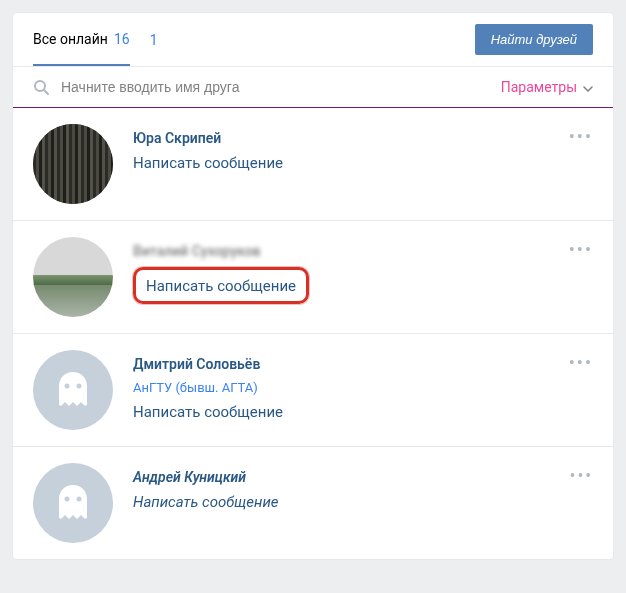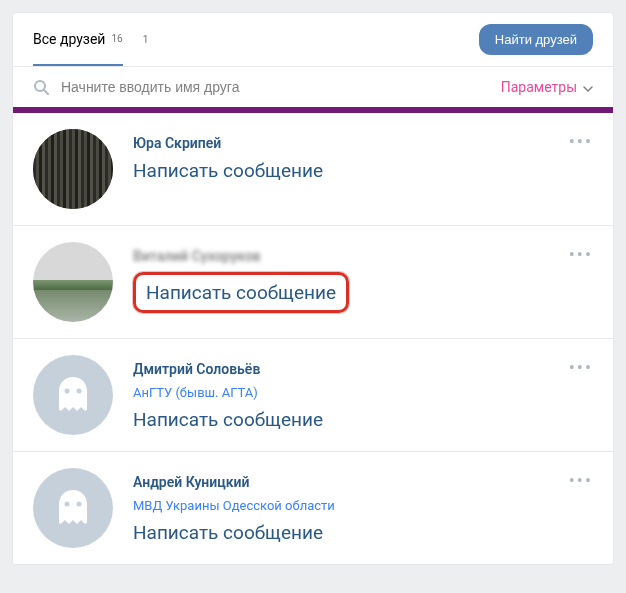"Все друзей" span { text: друзей -> онлайн }
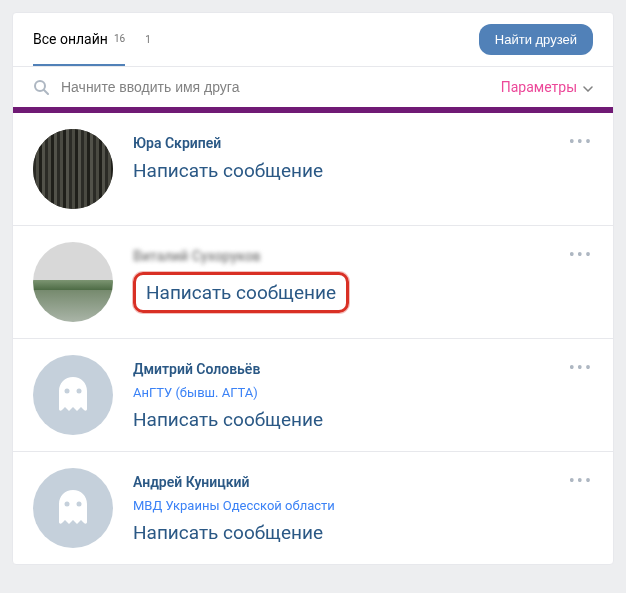"16" .tab .count { color: #737373 -> #3b82f6; font-size: 10px -> 14px }
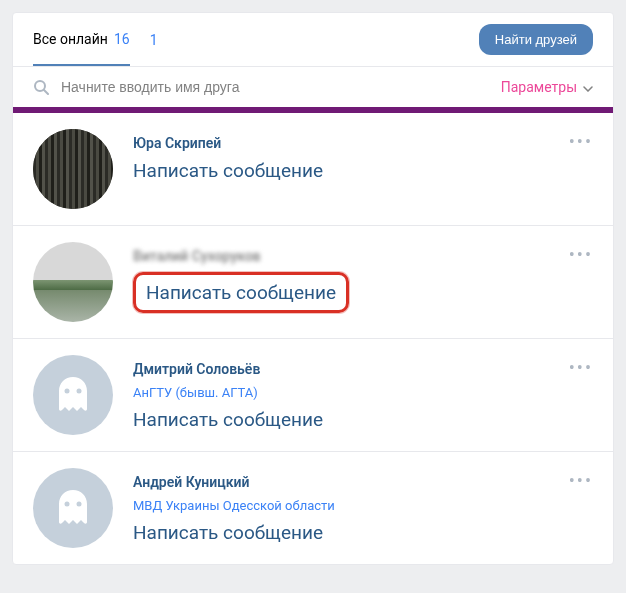"Найти друзей" .find-btn { border-radius: 12px -> 2px; font-style: none -> italic }
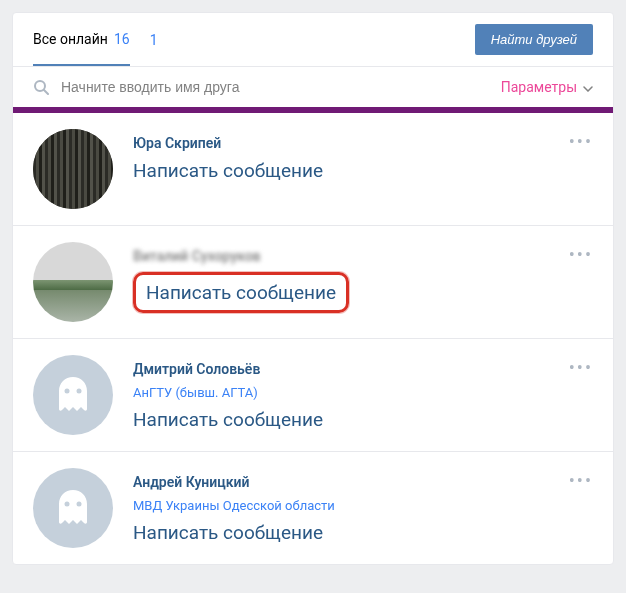"Начните вводить имя друга" .search-row { border-bottom: 6px solid #701a75 -> 1px solid #701a75 }
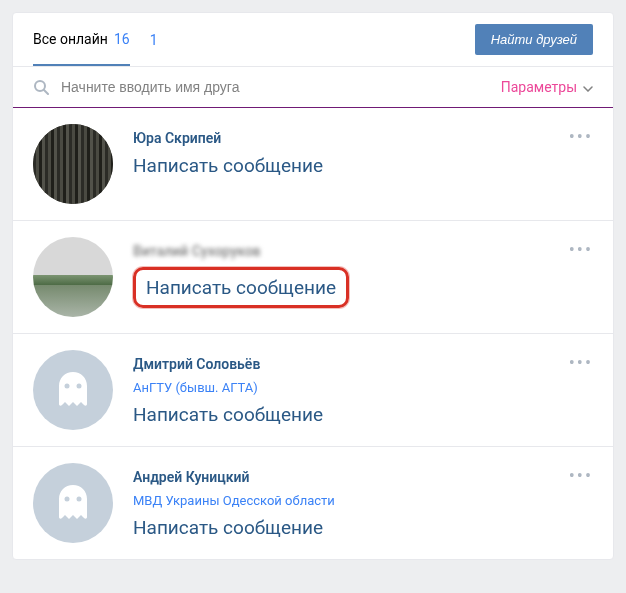"Написать сообщение" .write-msg { font-size: 19px -> 15px }
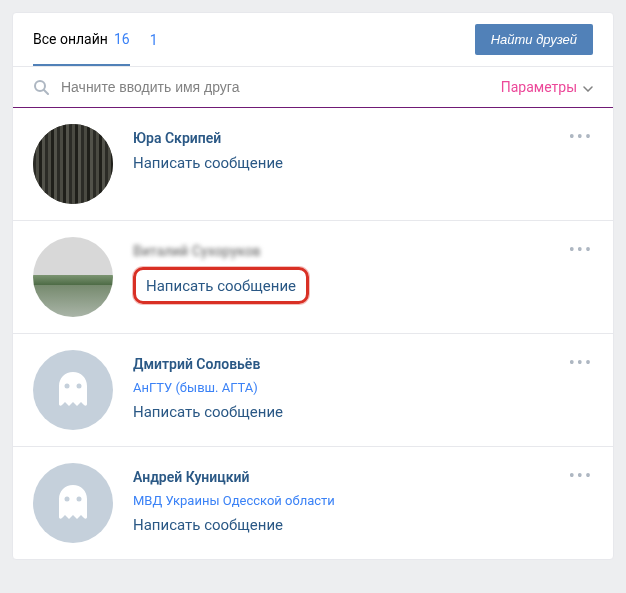"Андрей Куницкий" .friend-row:last-child { font-style: none -> italic }
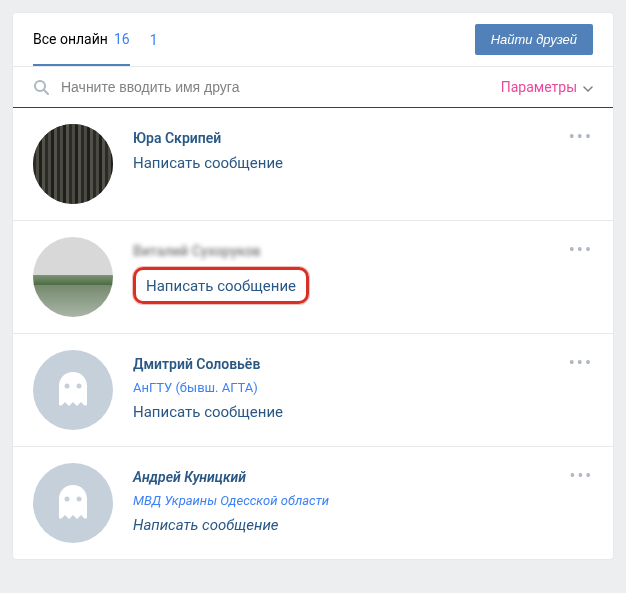"МВД Украины Одесской области" div.friend-meta { html: <div>МВД Украины Одесской области</div> -> none }
